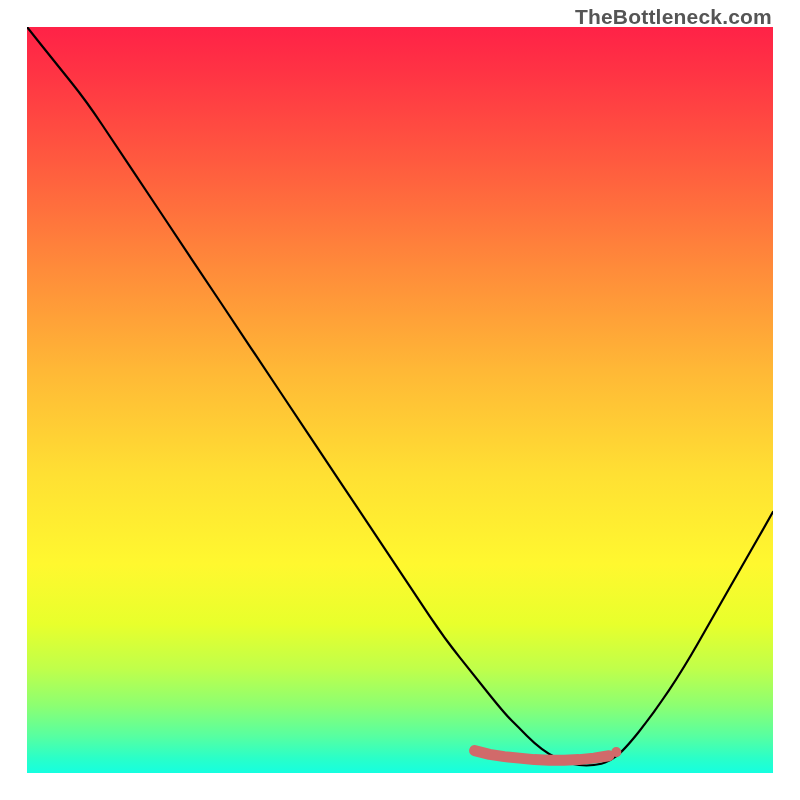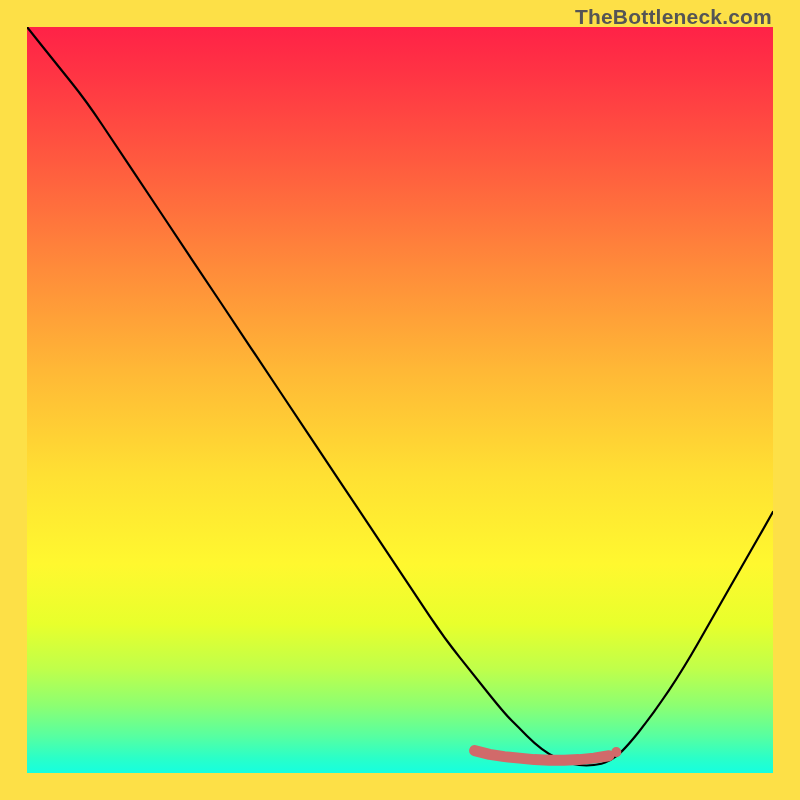"TheBottleneck.com" .outer { background: #fde047 -> #ffffff }
